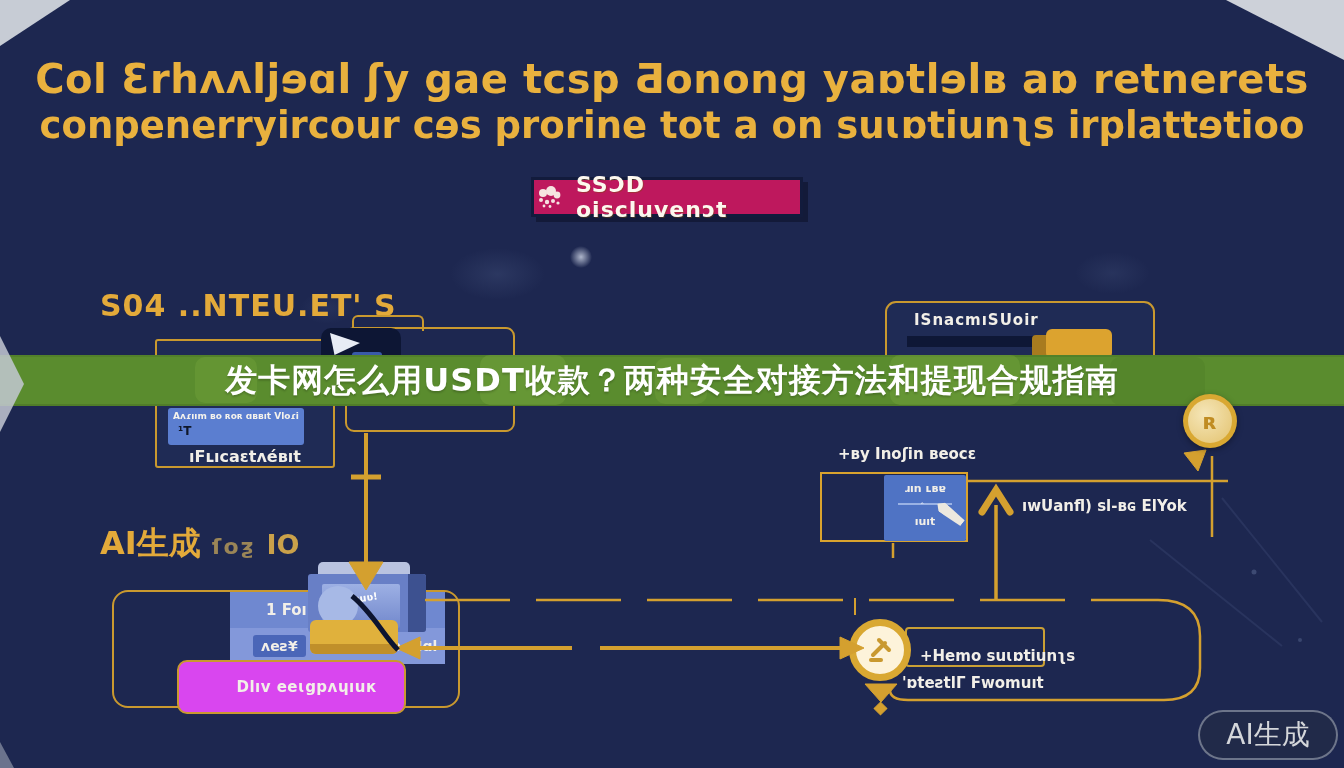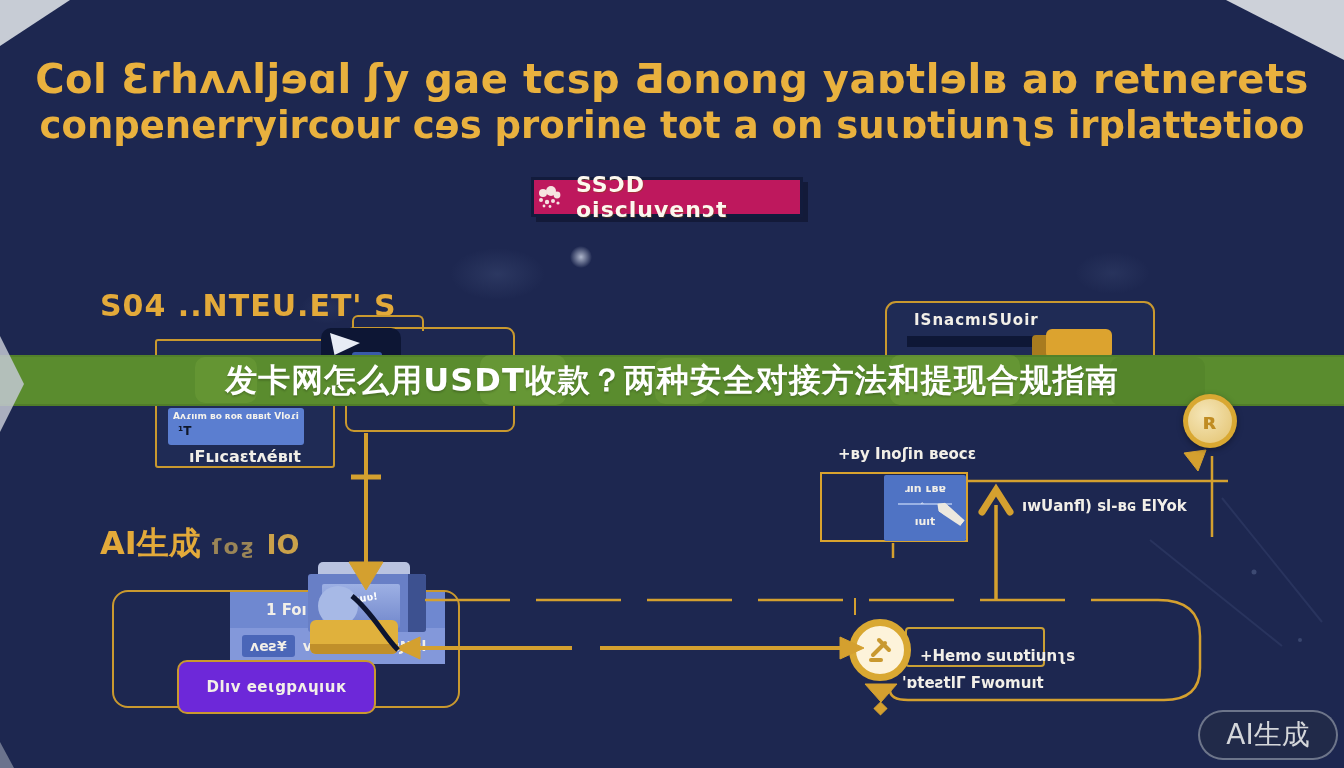"ʌeƨ¥" #rowE2 .chip { margin-left: 12px -> 23px }
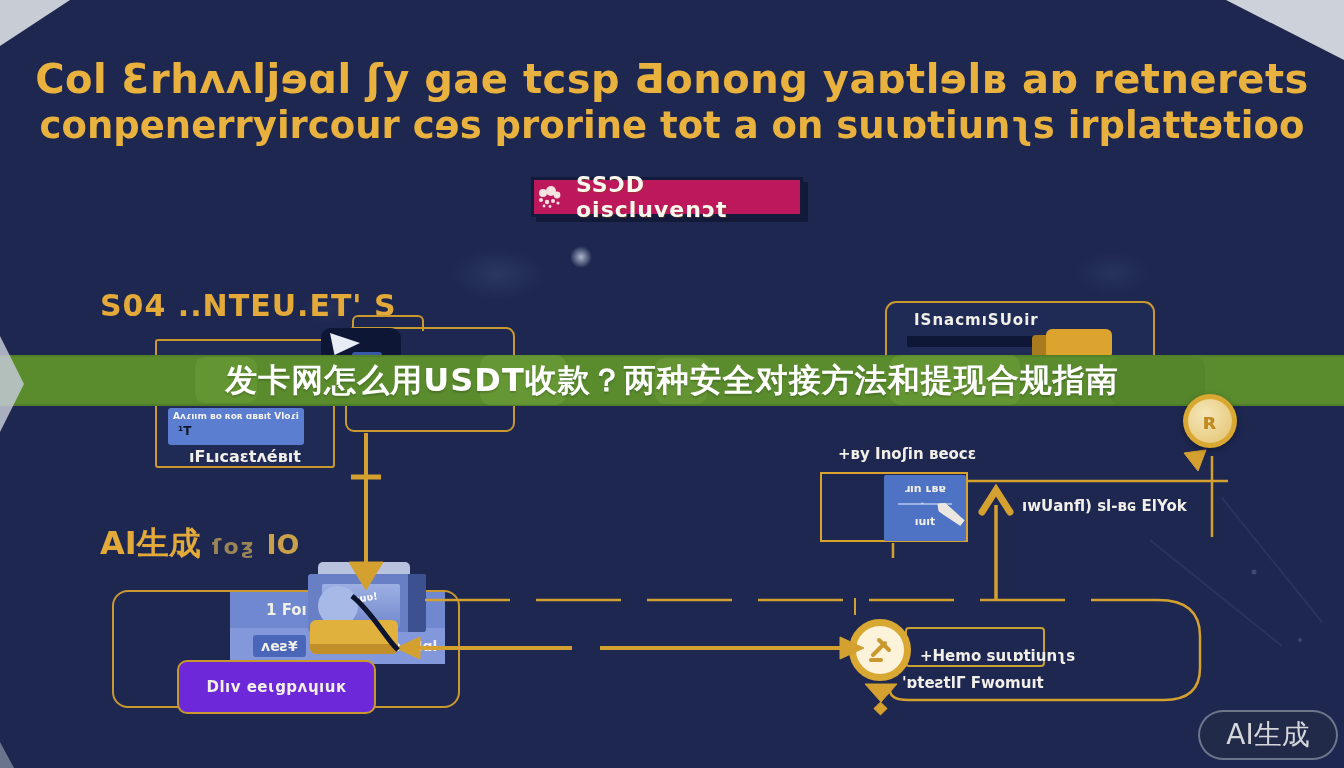"Dlıv eeɩgpʌɥıuк" #rowF { background: #6d28d9 -> #d946ef; padding-left: none -> 30px }
